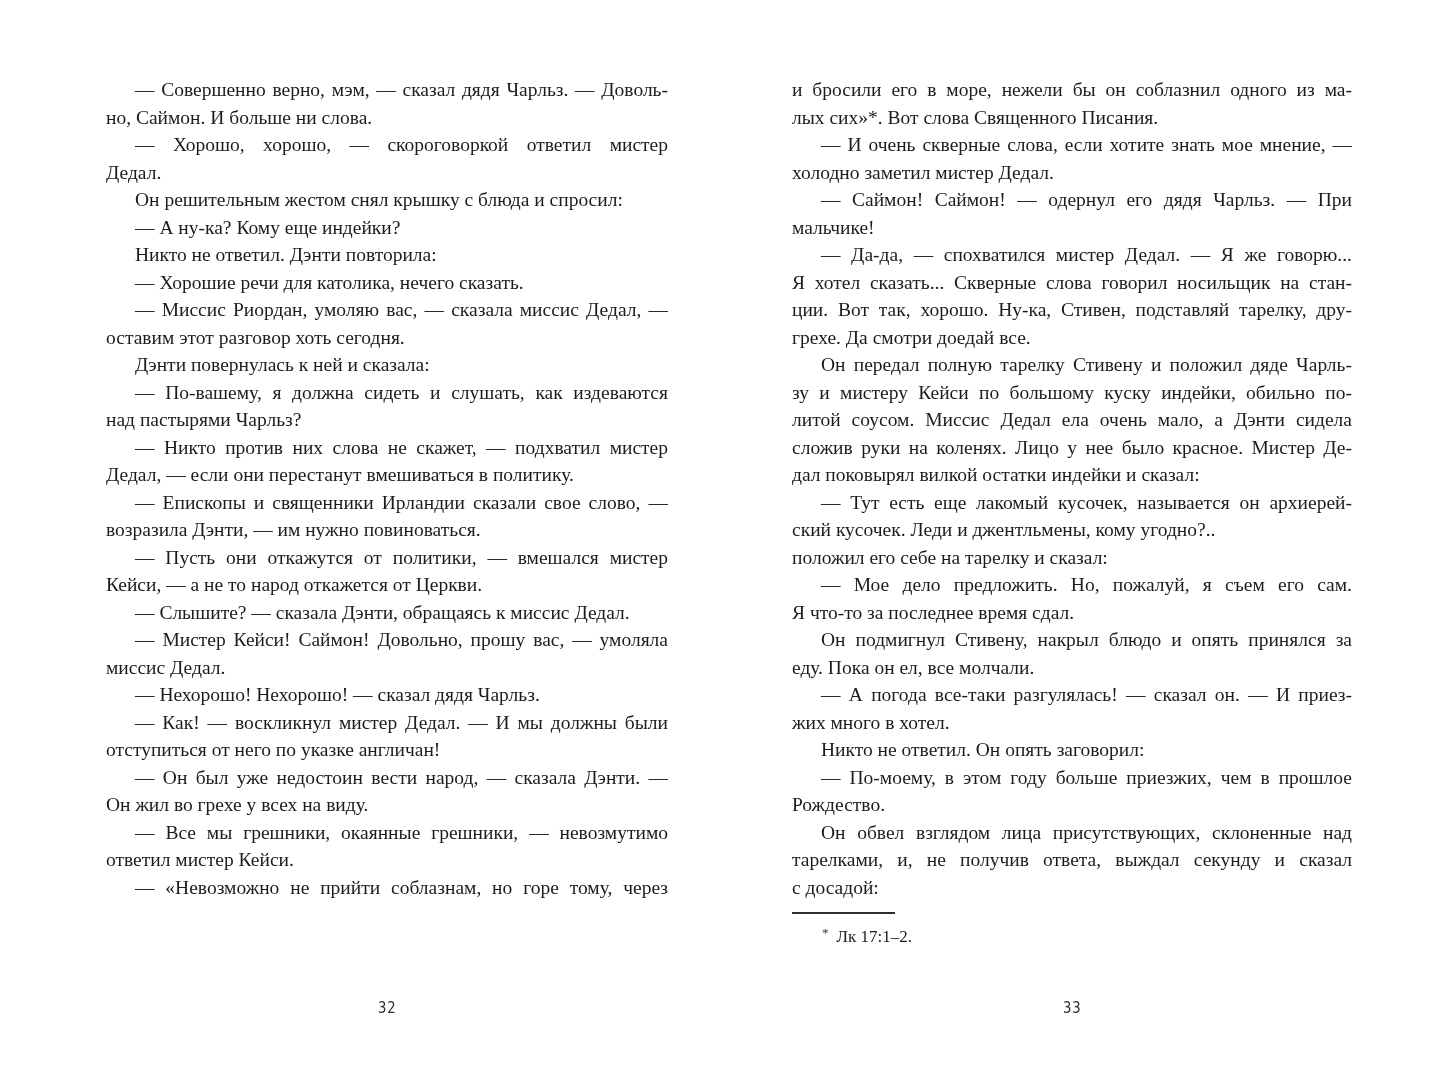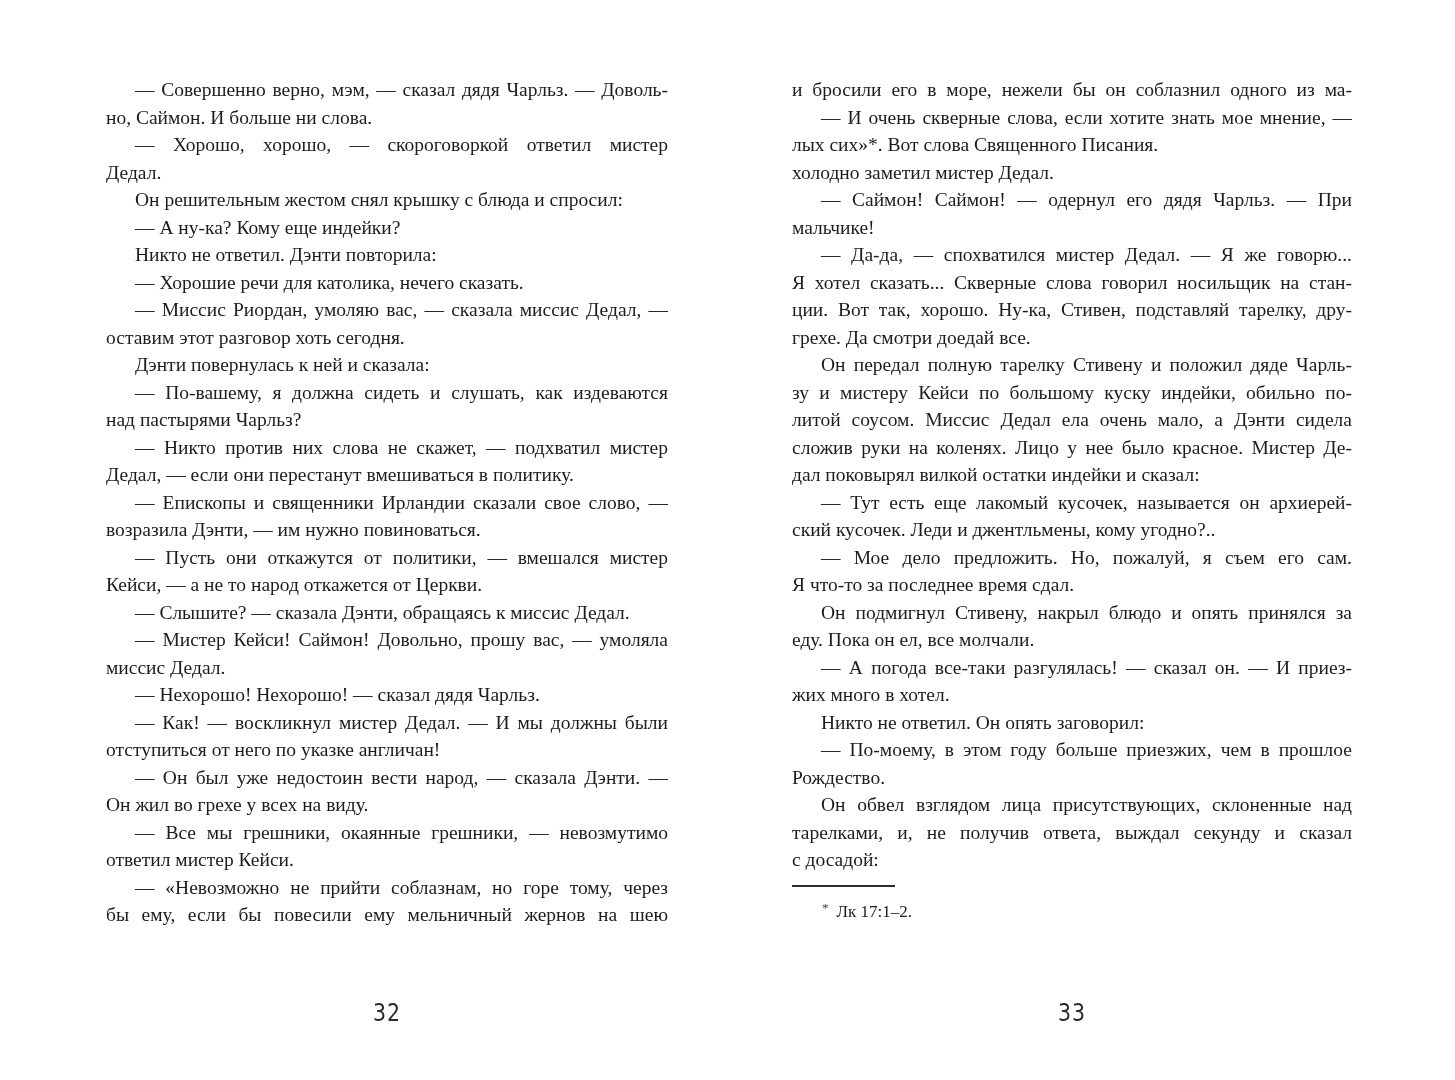"— И очень скверные слова," div.line { order: before "лых сих»*. Вот слова Священного" -> after "лых сих»*. Вот слова Священного" }
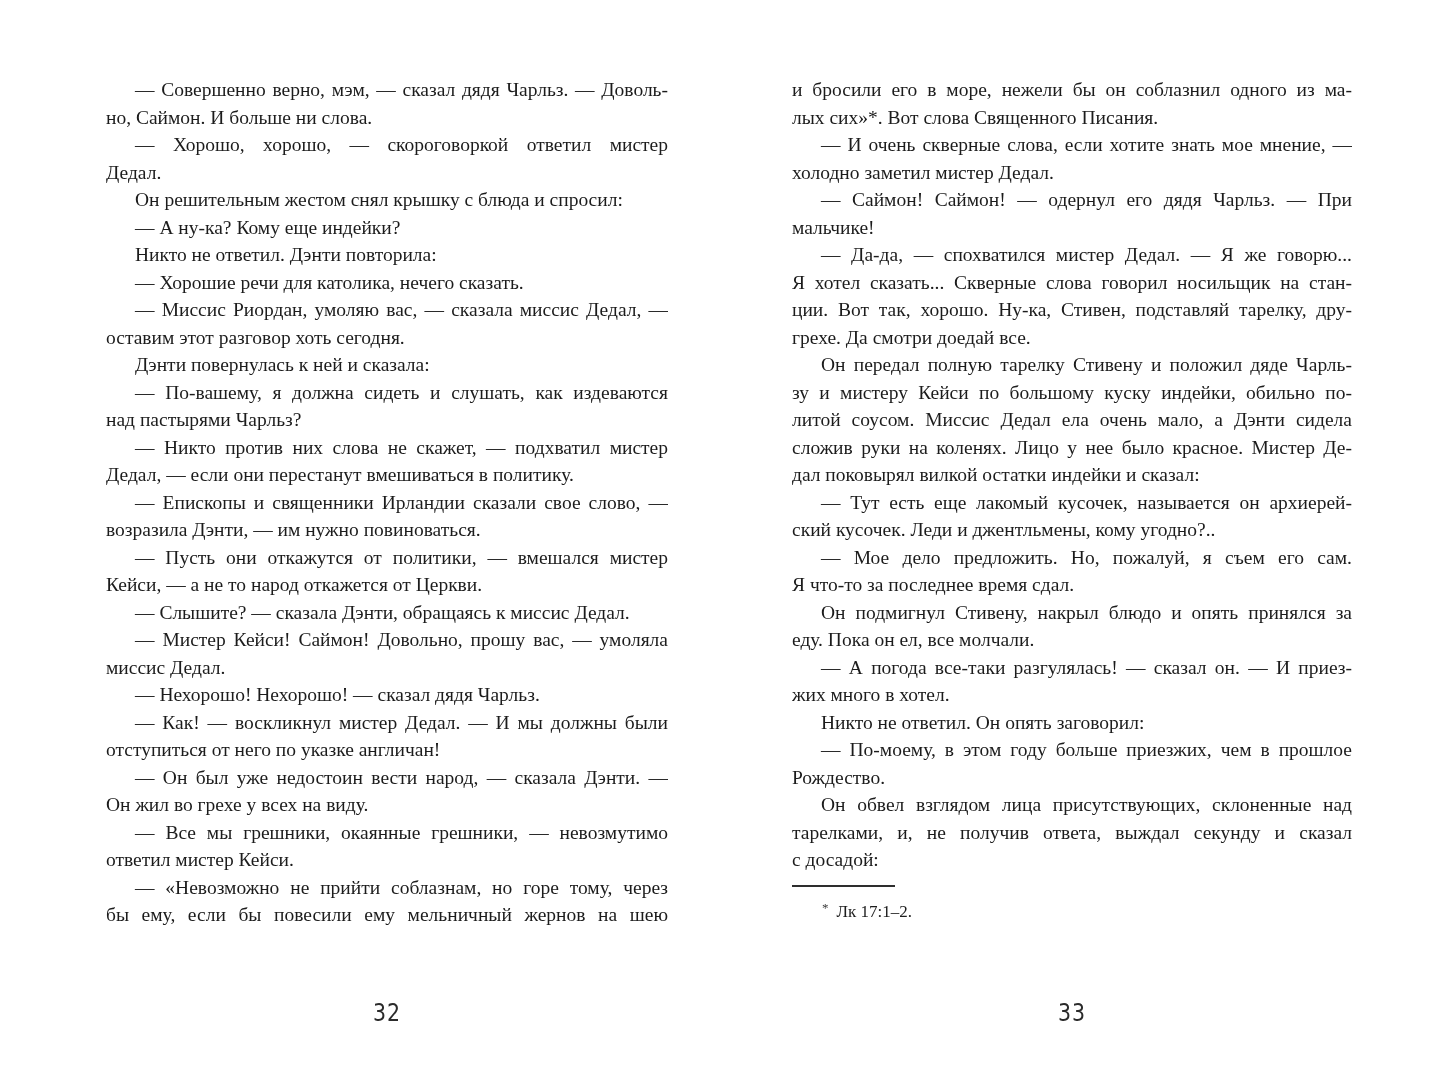"положил его себе на тарелку" div.line { html: none -> <div>положил его себе на тарелку и сказал:</div> }
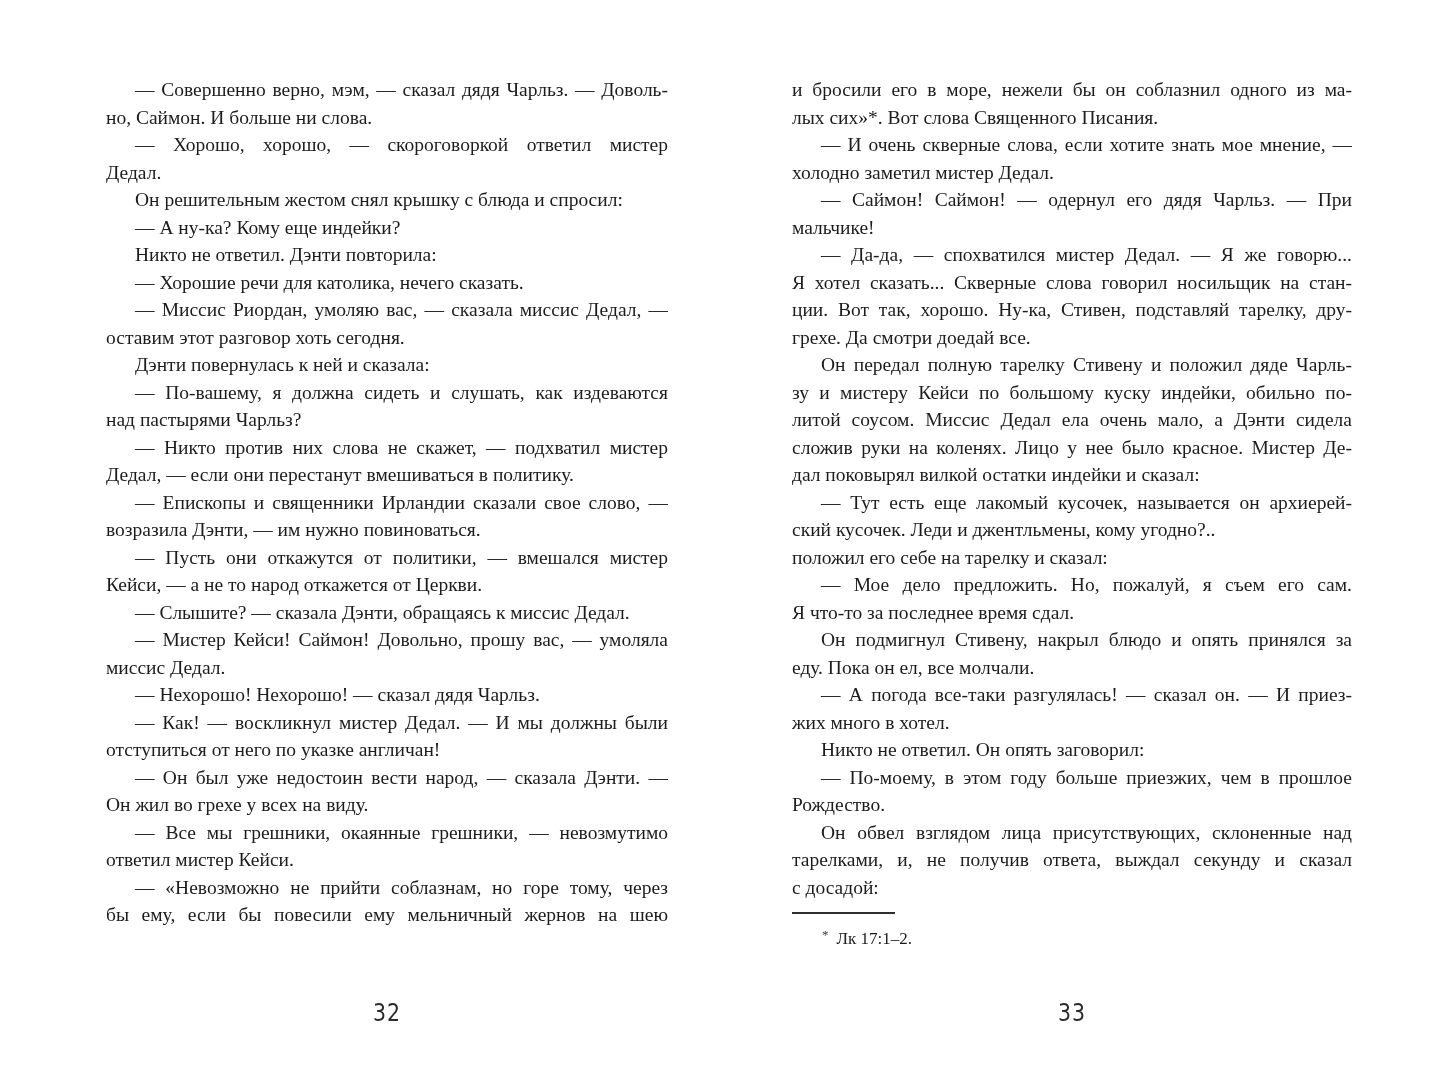"бы ему, если бы повесили" div.line { html: <div>бы ему, если бы повесили ему мельничный жернов на шею</div> -> none }
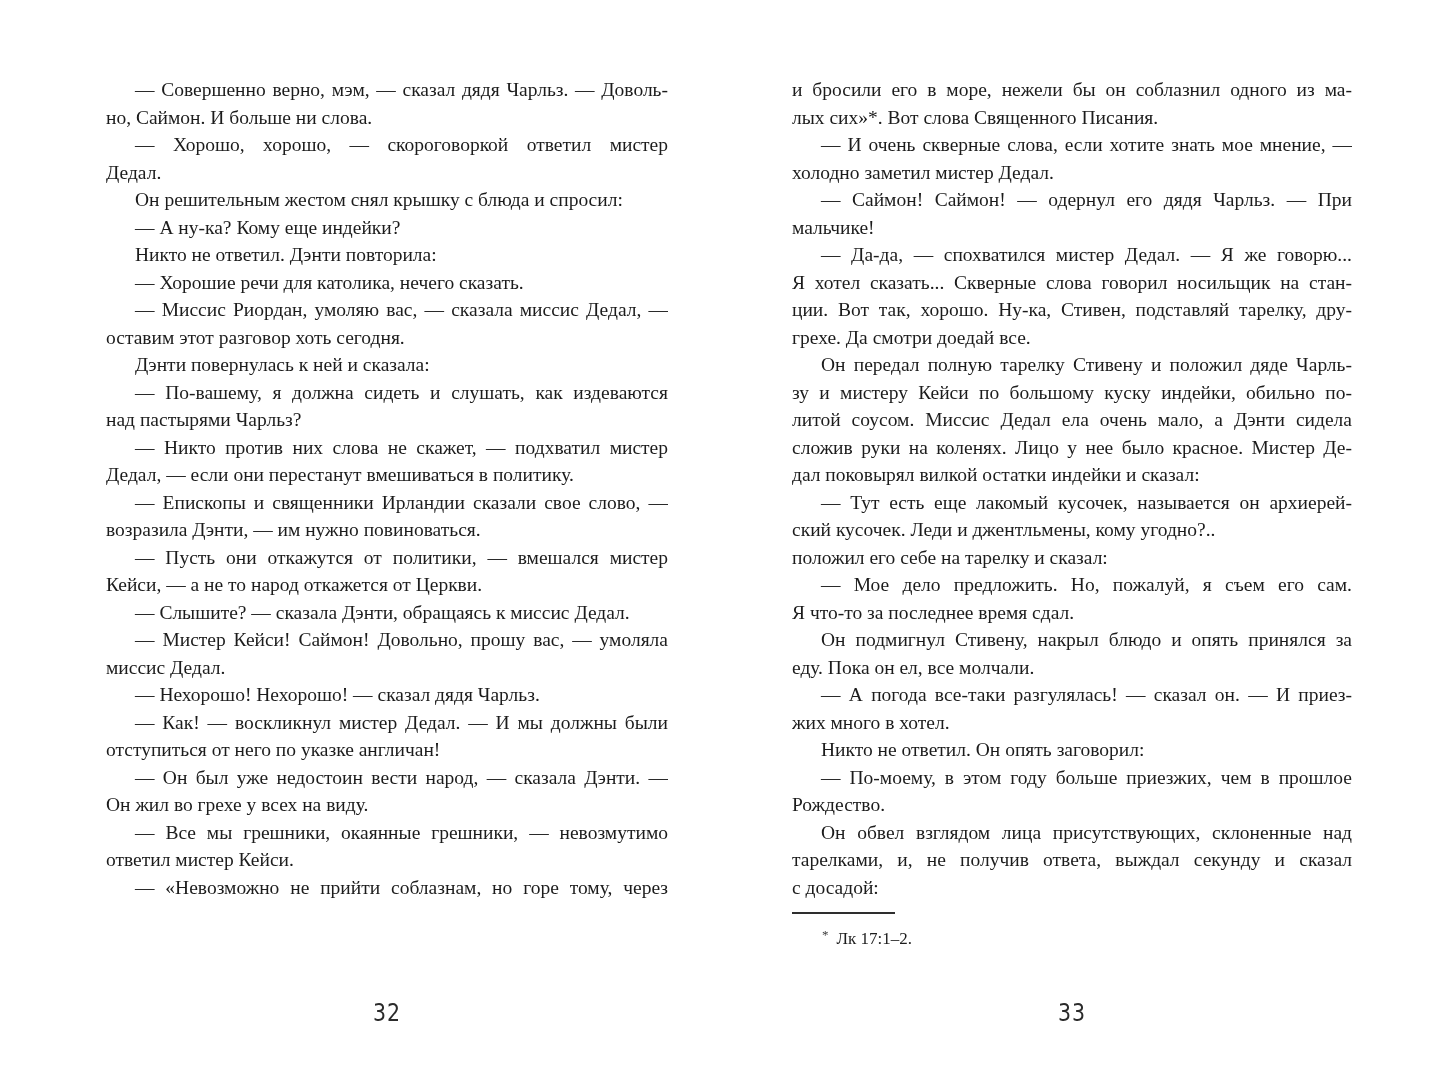"* Лк 17:1–2." .footnote-line { line-height: 28px -> 23px }
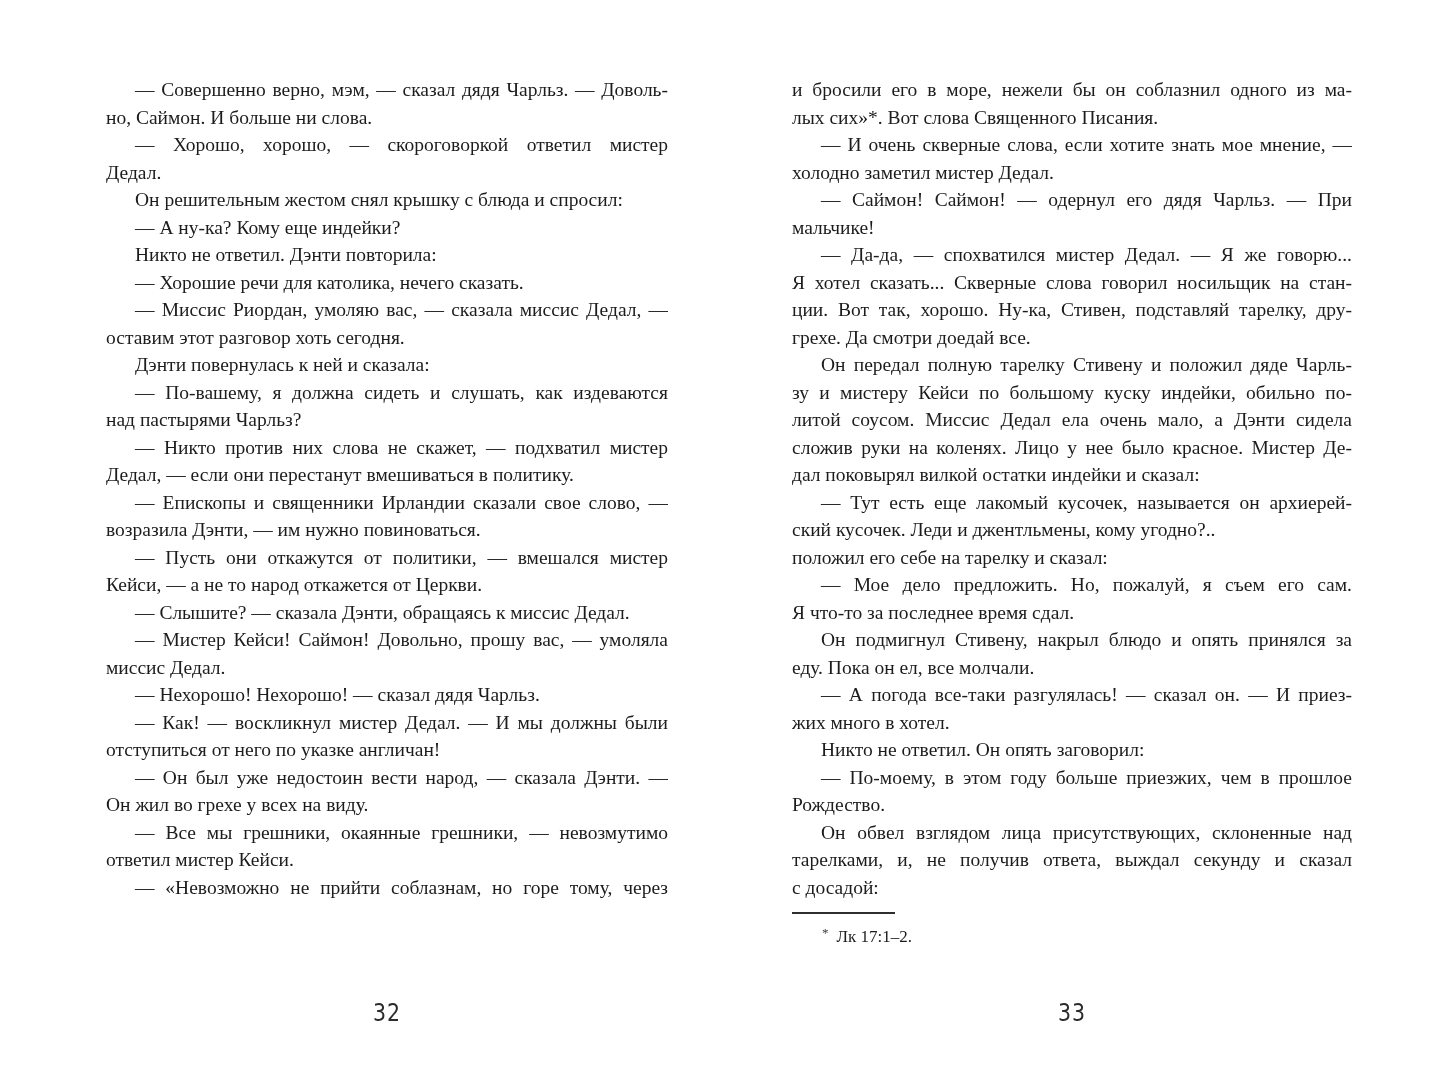"32" .pagenum { font-size: 25px -> 16px }
